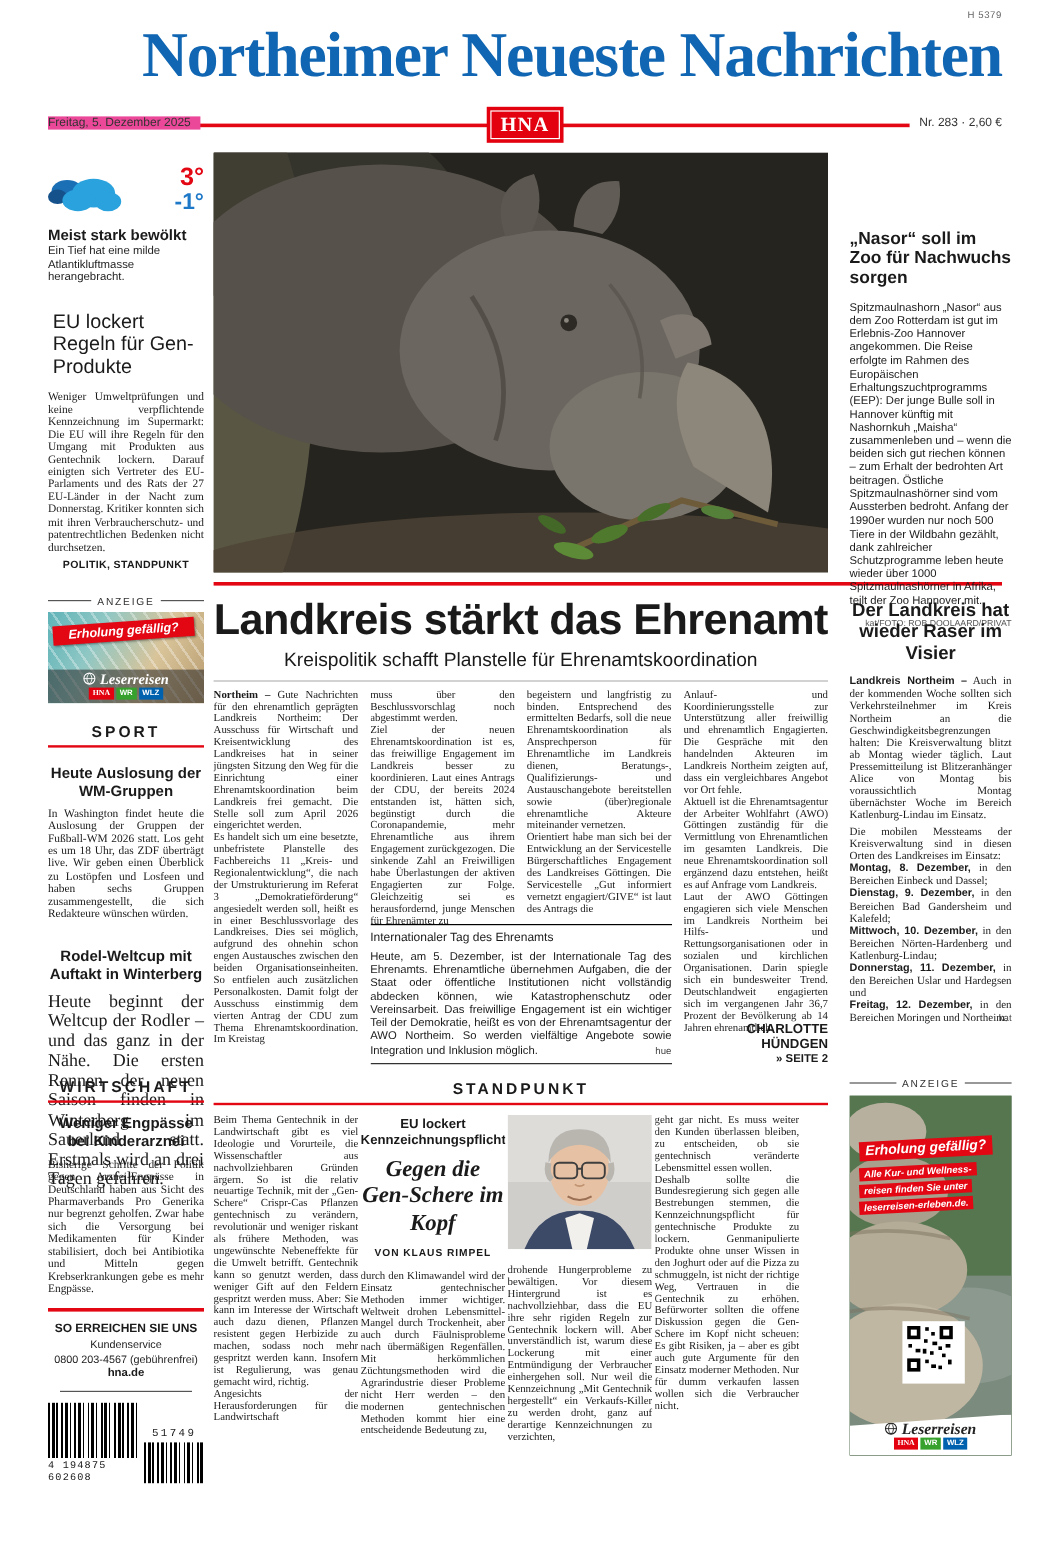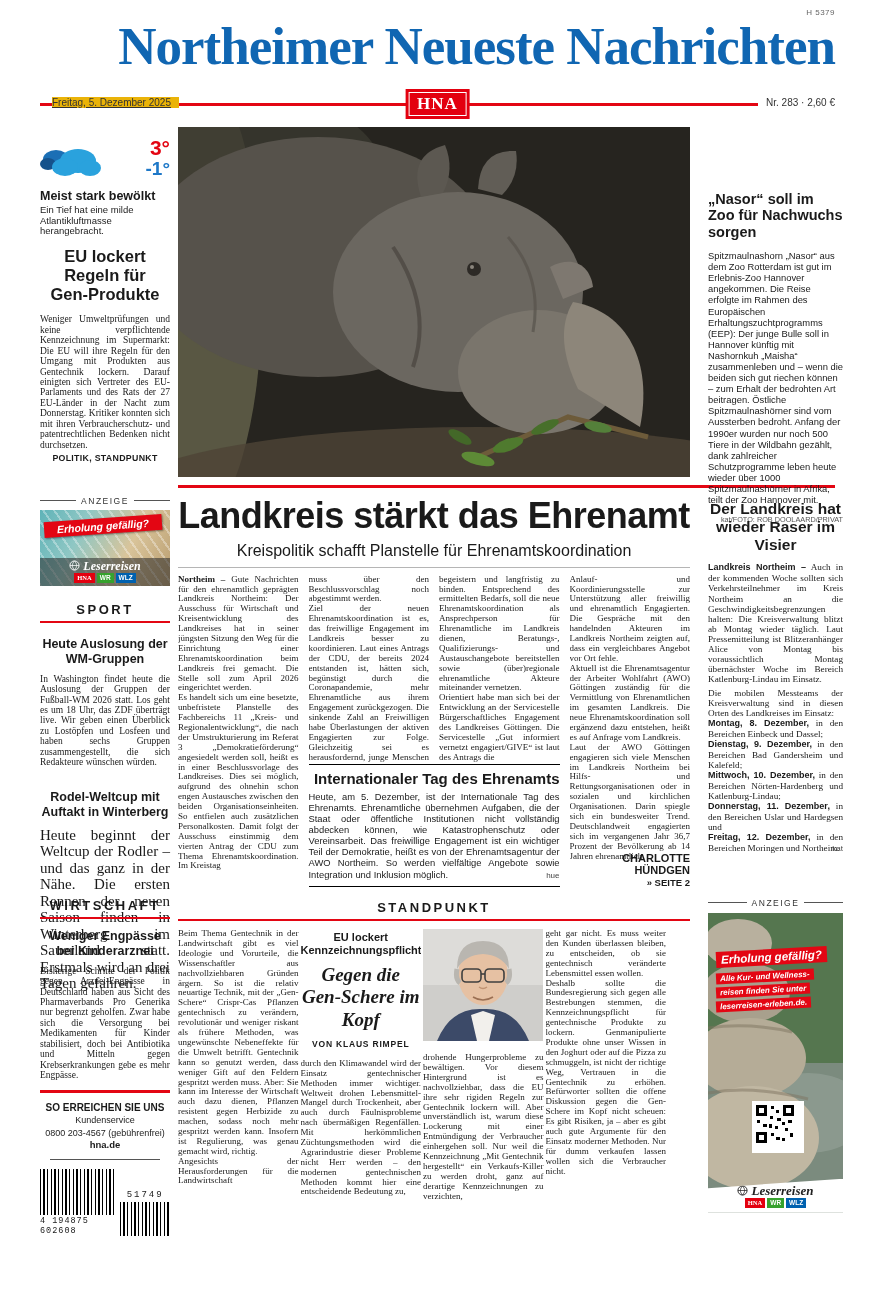"Freitag, 5. Dezember 2025" .dr-left { background: #eab308 -> #ec4899; left: 12px -> 0; text-decoration: underline -> none }
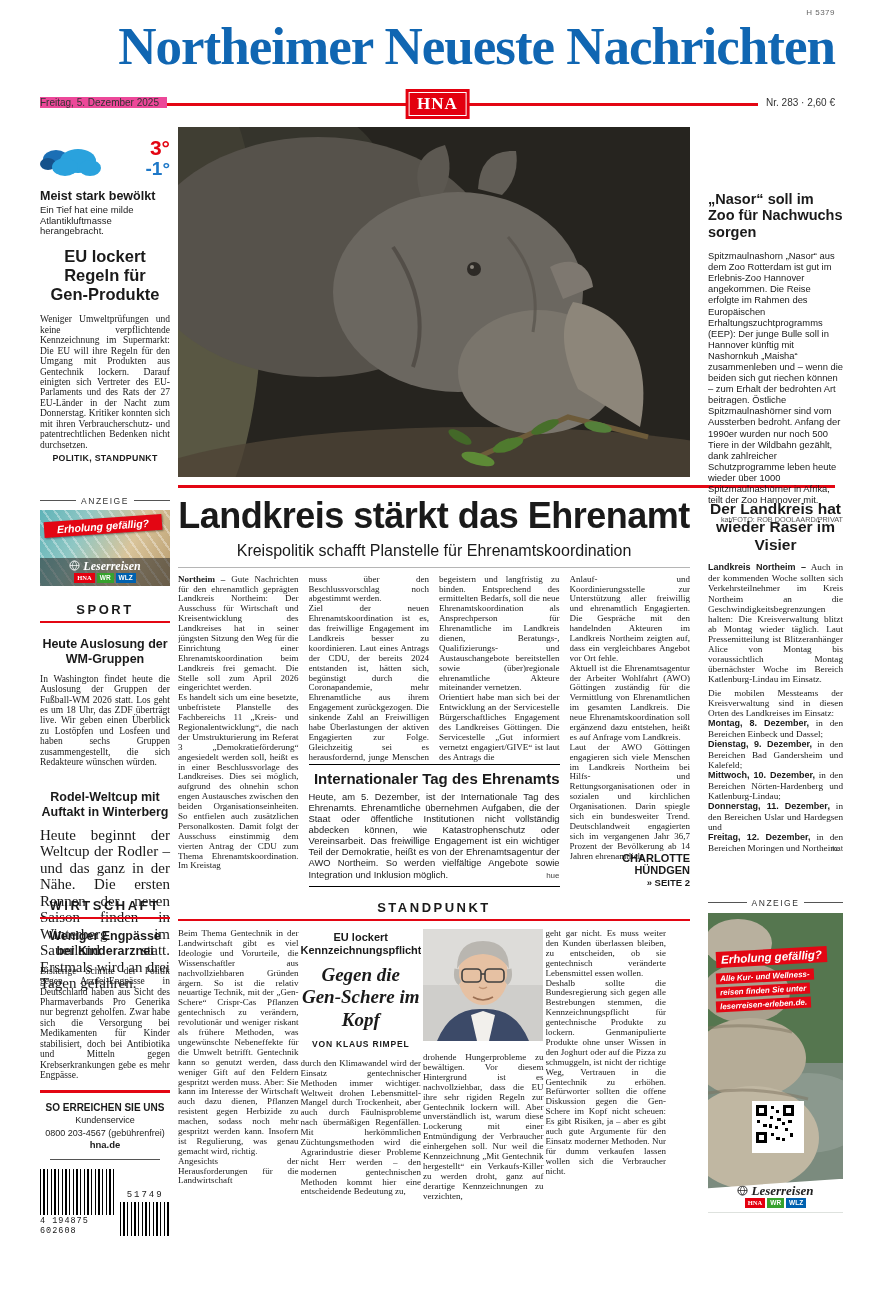"EU lockert Regeln für Gen-Produkte" .tl-title { font-weight: bold -> normal; margin: 10px 4px 10px -> 22px 4px 10px; text-align: center -> none }
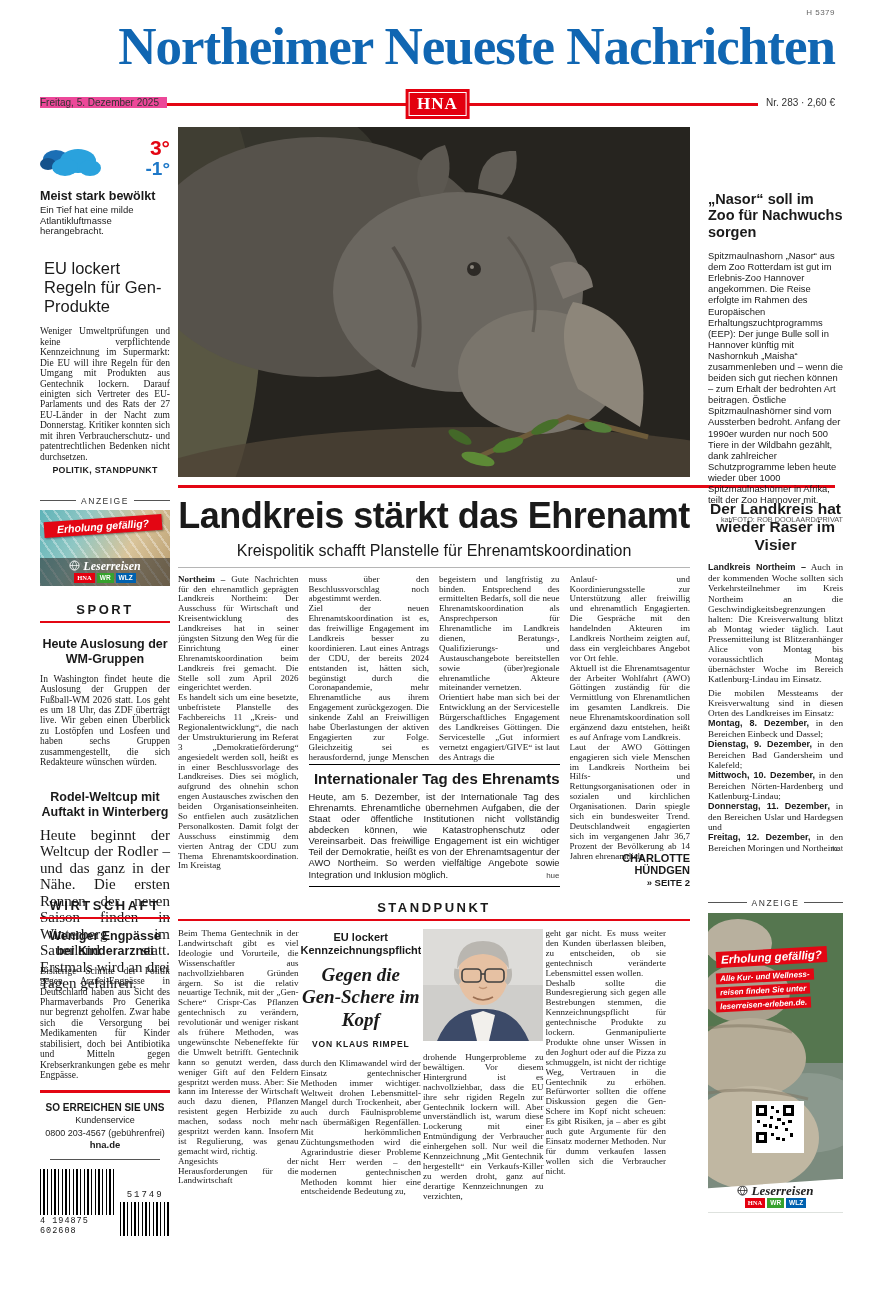"Internationaler Tag des Ehrenamts" .box-title { font-size: 15px -> 10px; font-weight: bold -> normal; text-align: right -> none }
